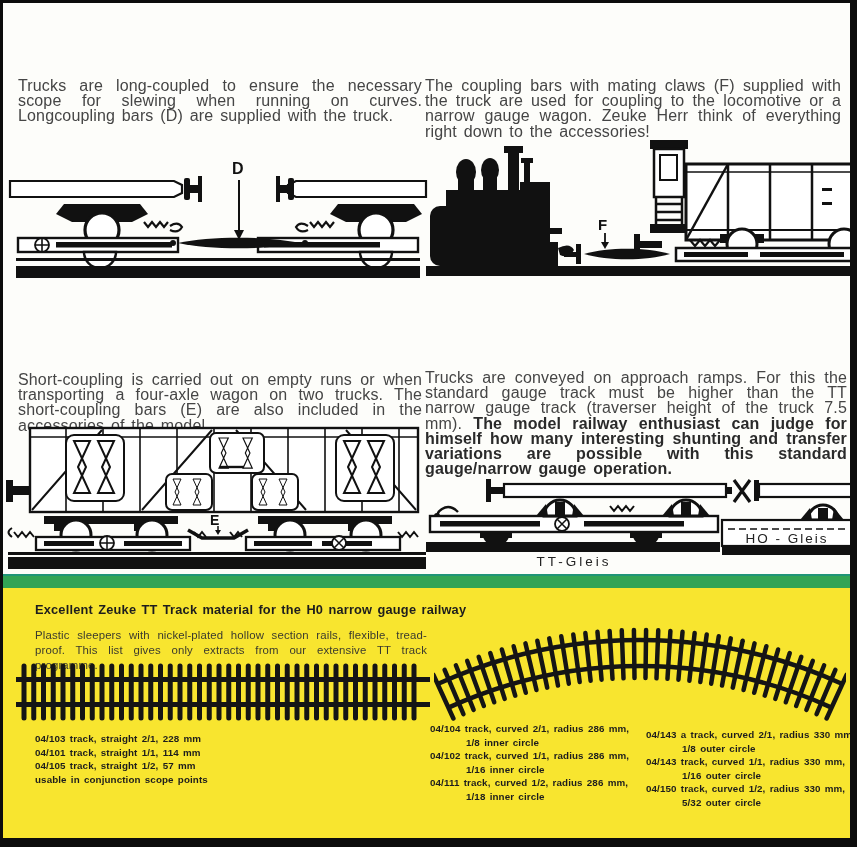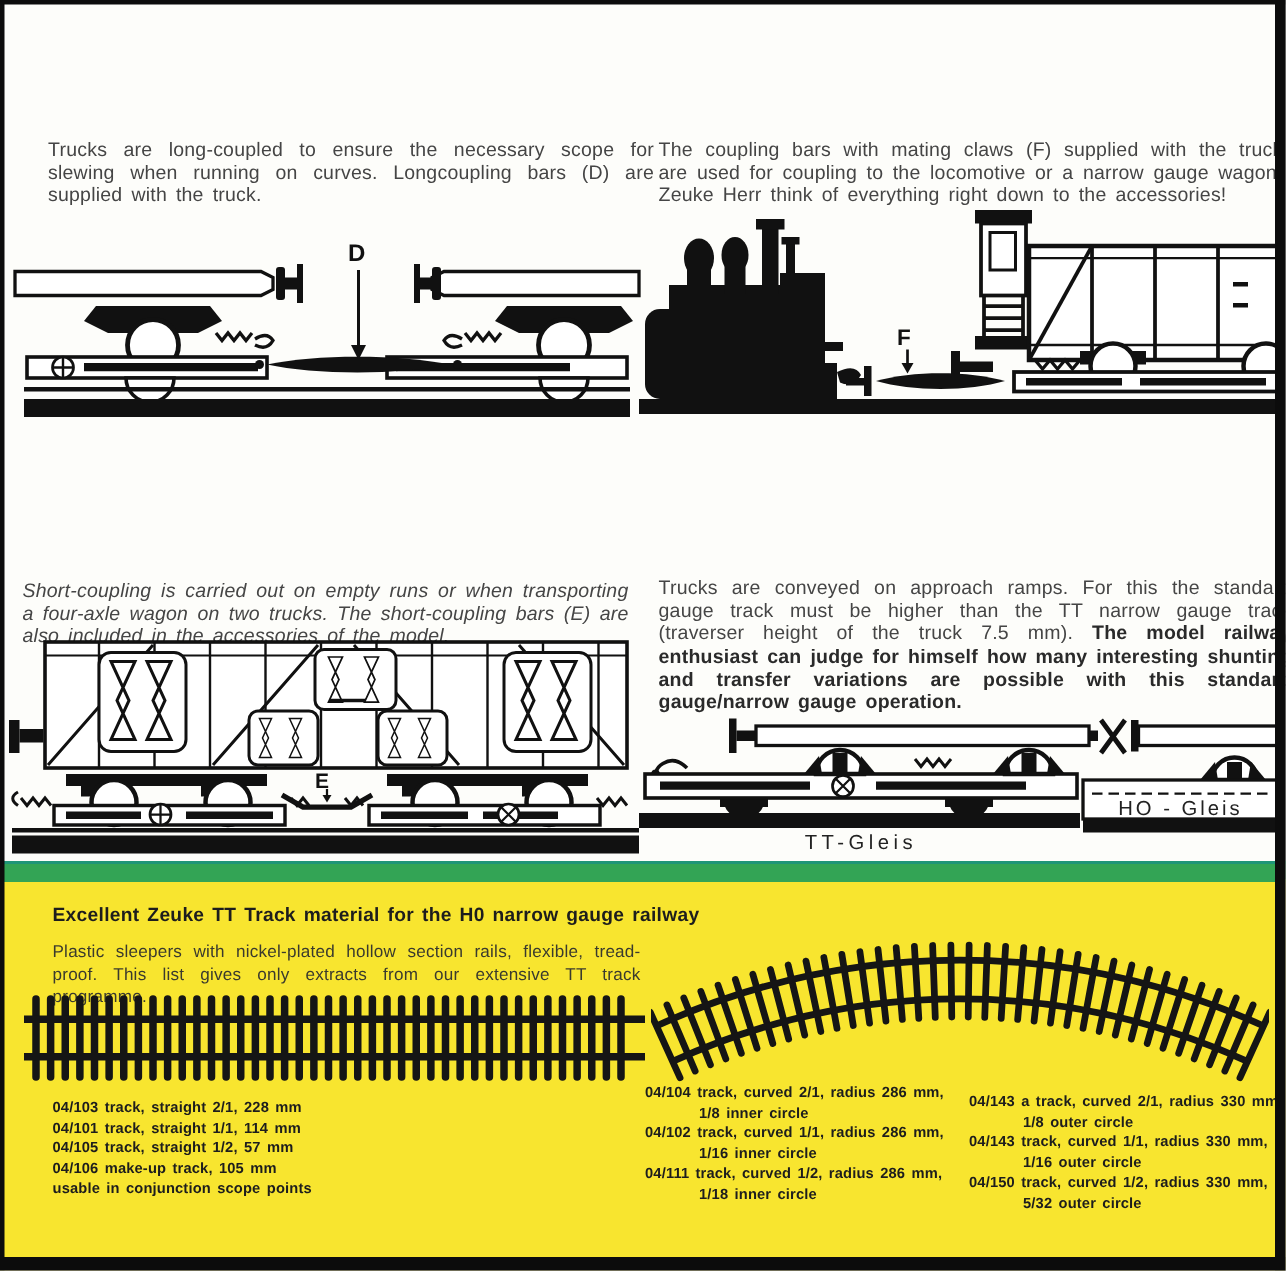"Trucks are long-coupled to ensure" .para { font-size: 13px -> 16px; margin: 14px -> 0 }
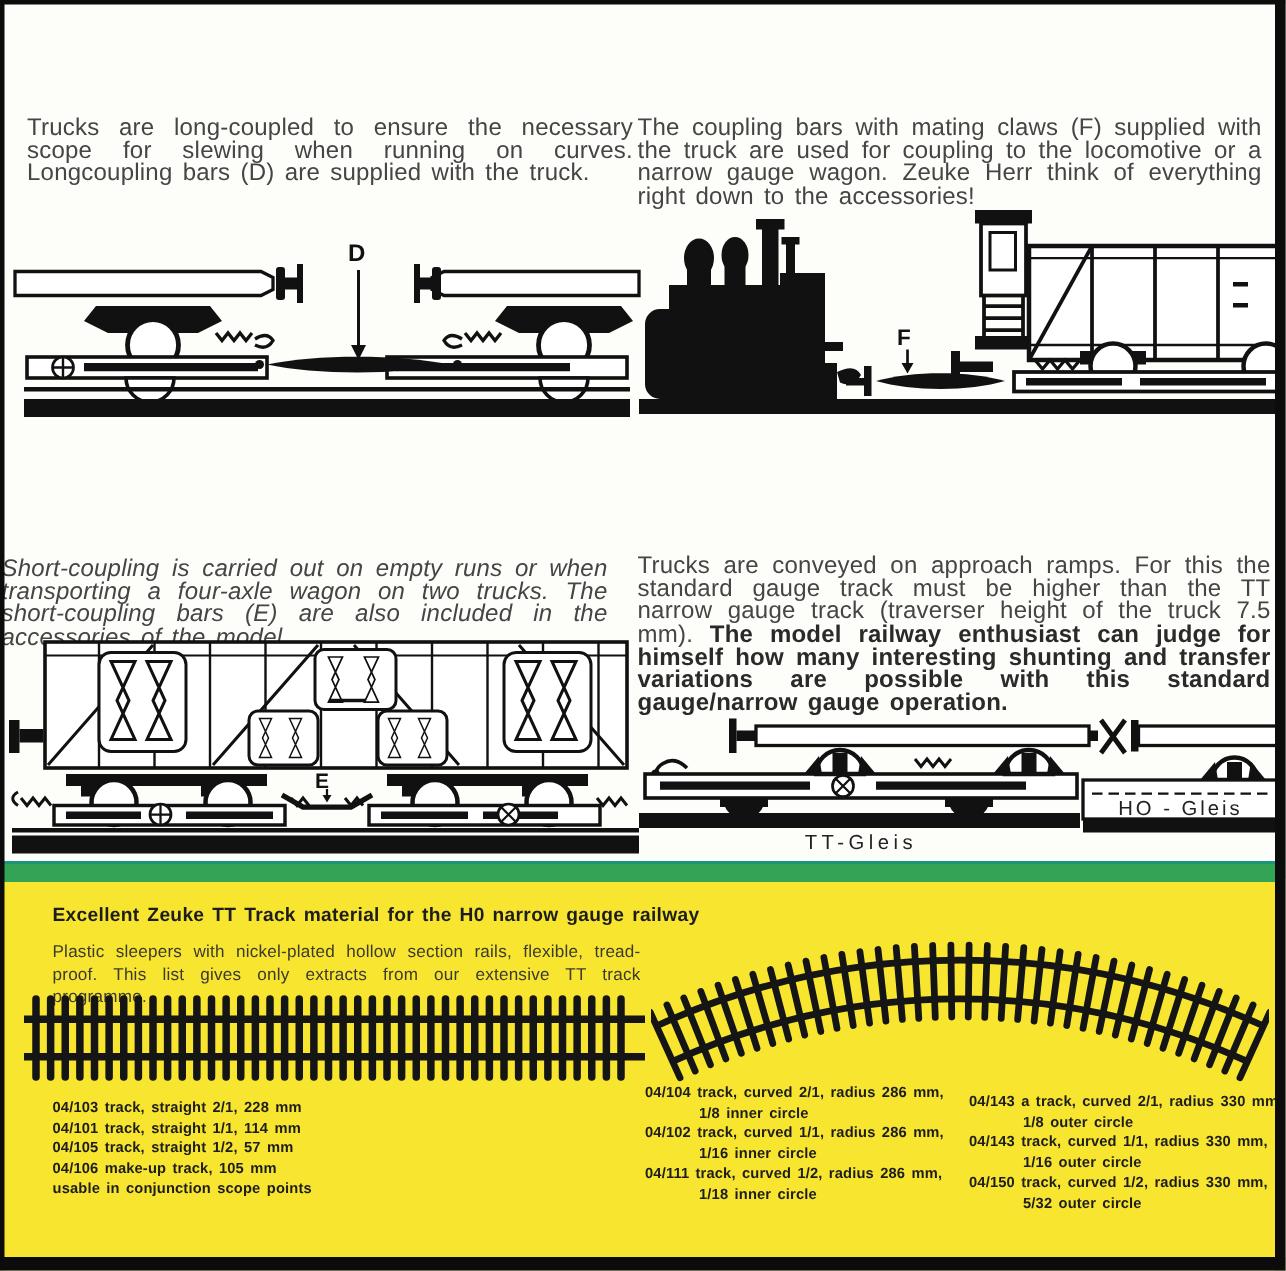"Short-coupling is carried out on" #p-short { font-style: italic -> none; left: 1px -> 18px }
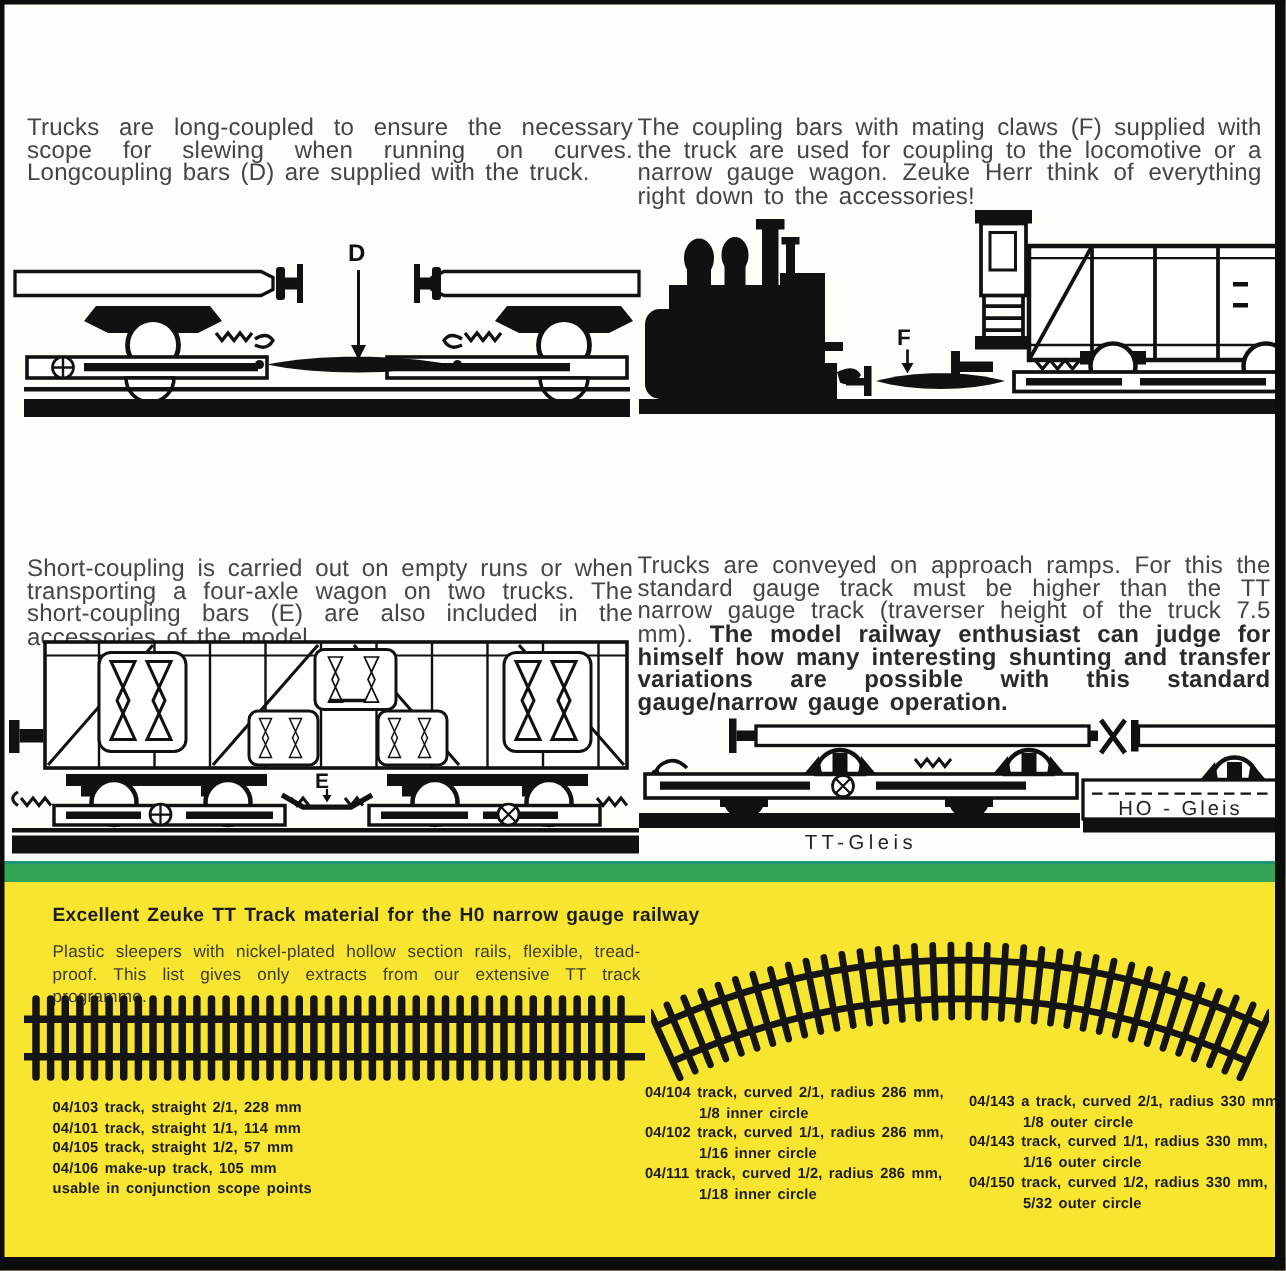"04/106 make-up track, 105 mm" li { html: <li>04/106 make-up track, 105 mm</li> -> none }
